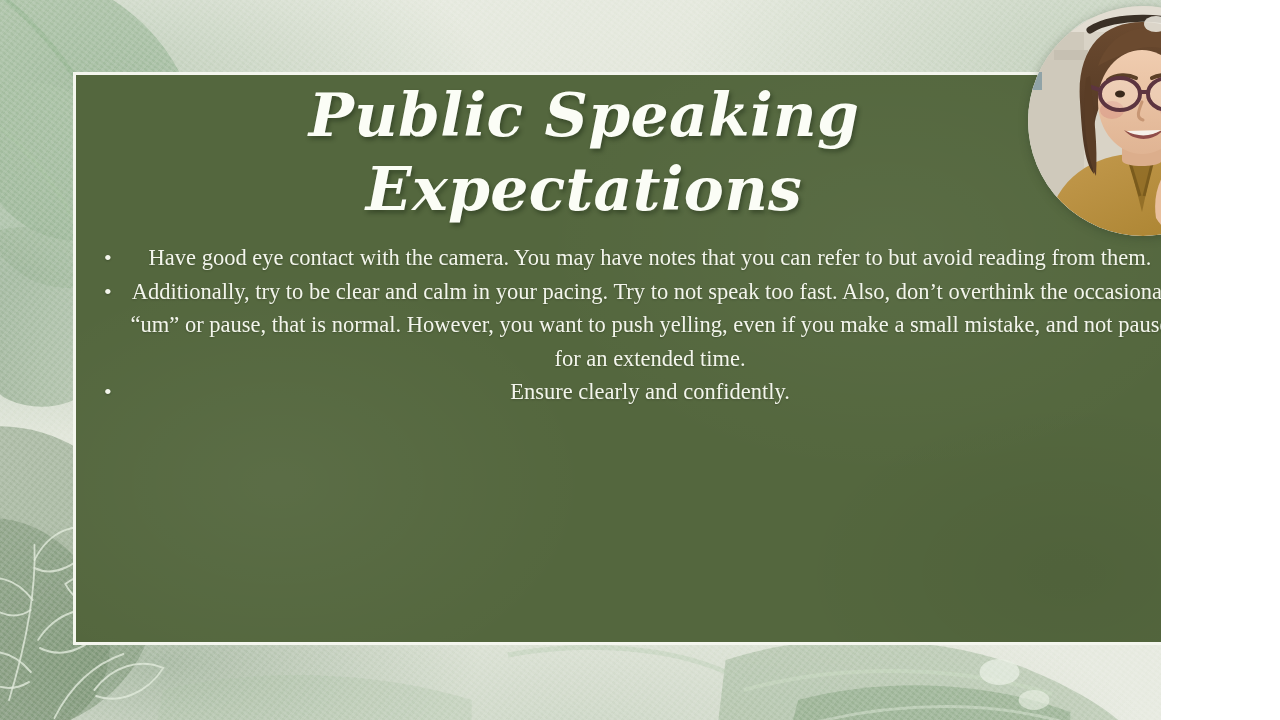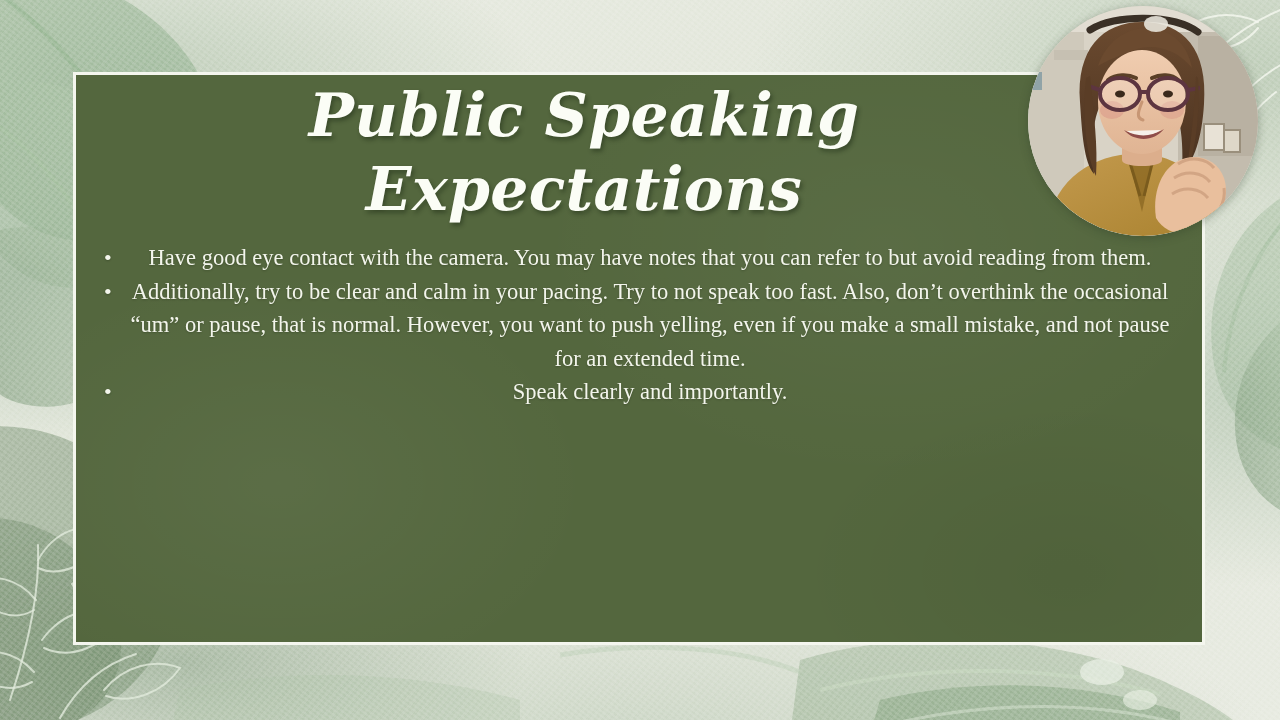"Public Speaking" #slide { width: 1280px -> 1161px }
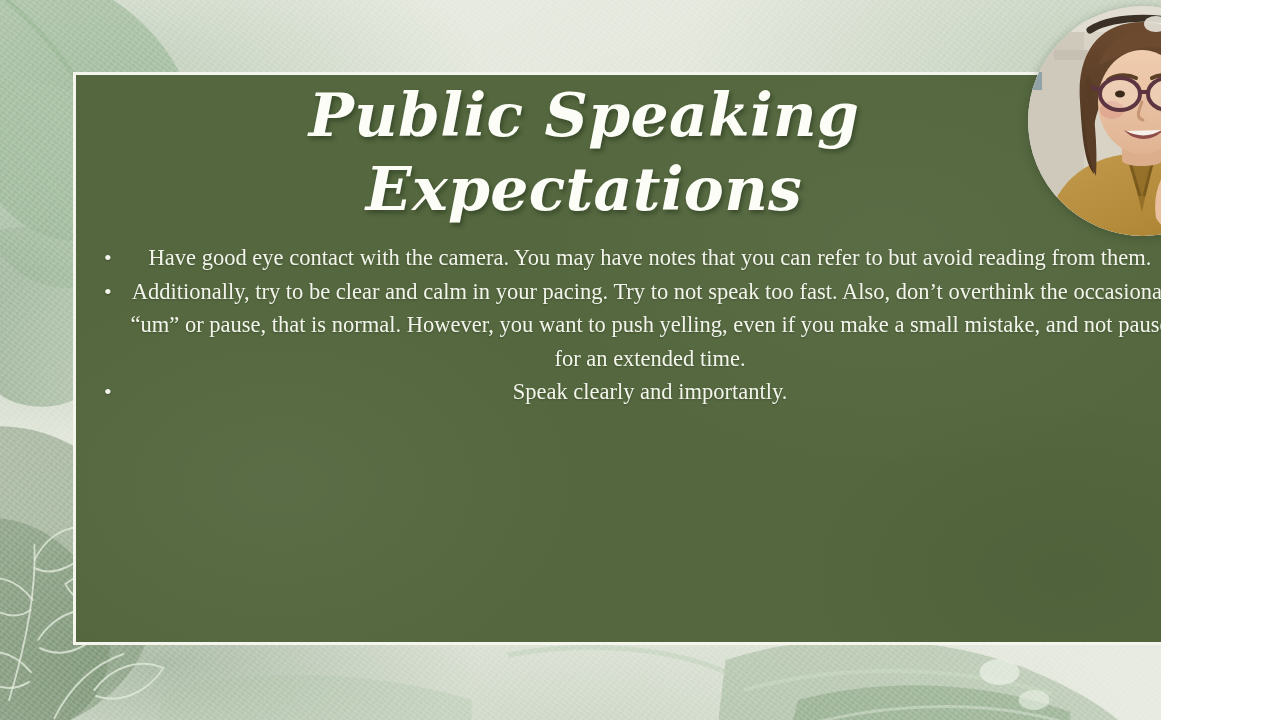"Speak clearly and importantly." li { text: Speak clearly and importantly -> Ensure clearly and confidently }
